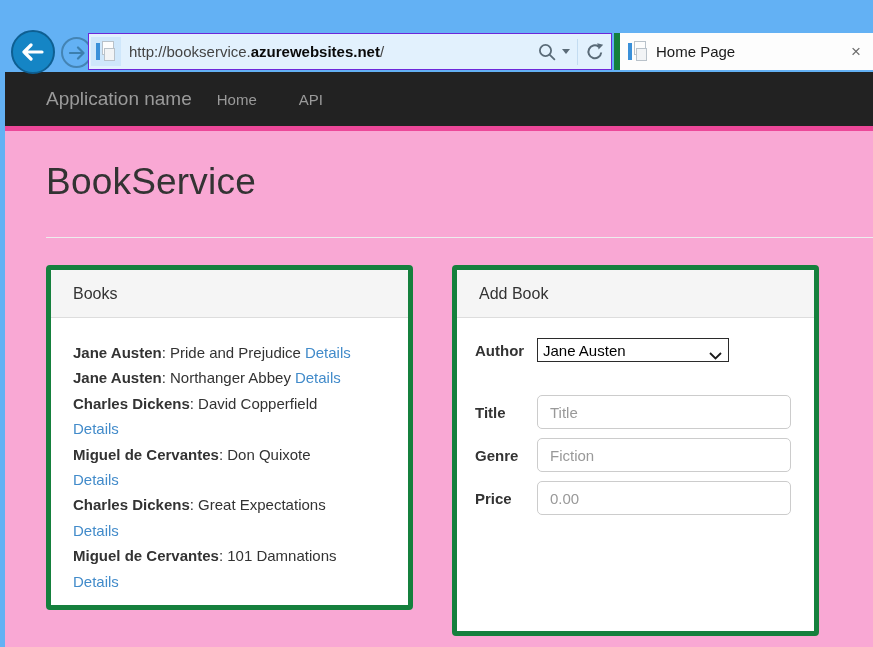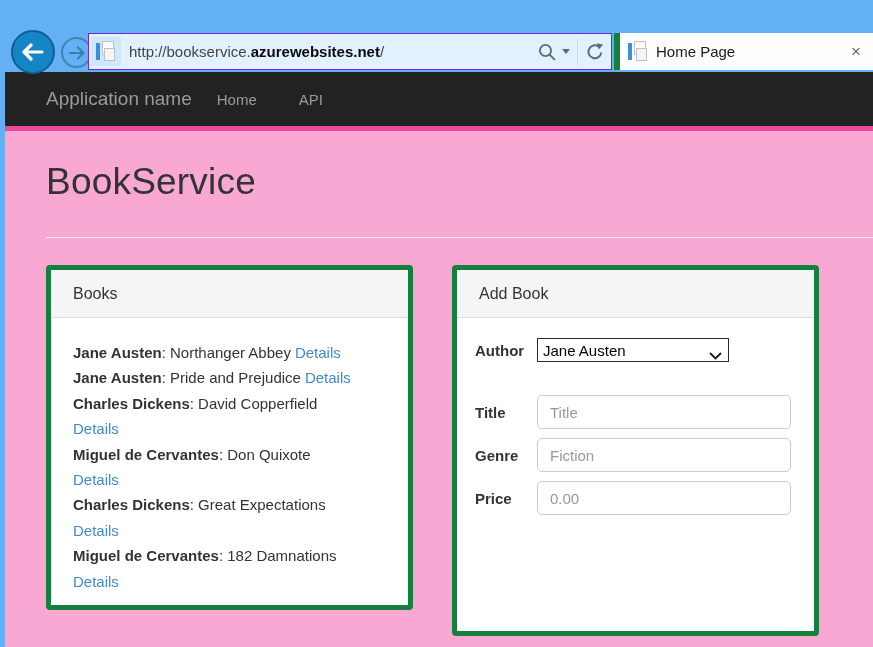"Jane Austen: Northanger Abbey Details" div.book-line { order: before "Jane Austen: Pride and Prejudice" -> after "Jane Austen: Pride and Prejudice" }
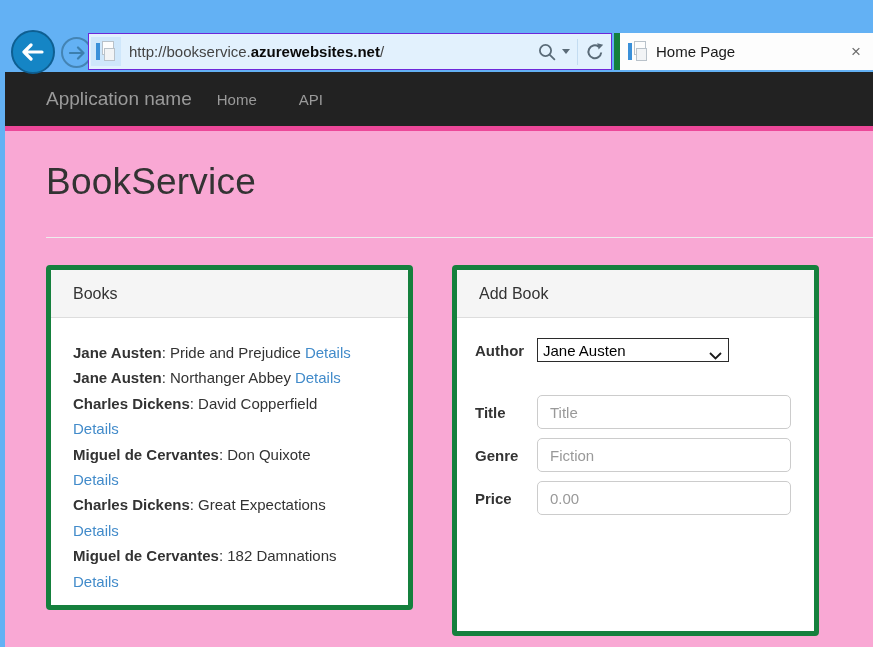"182 Damnations" span { text: 182 -> 101 }
